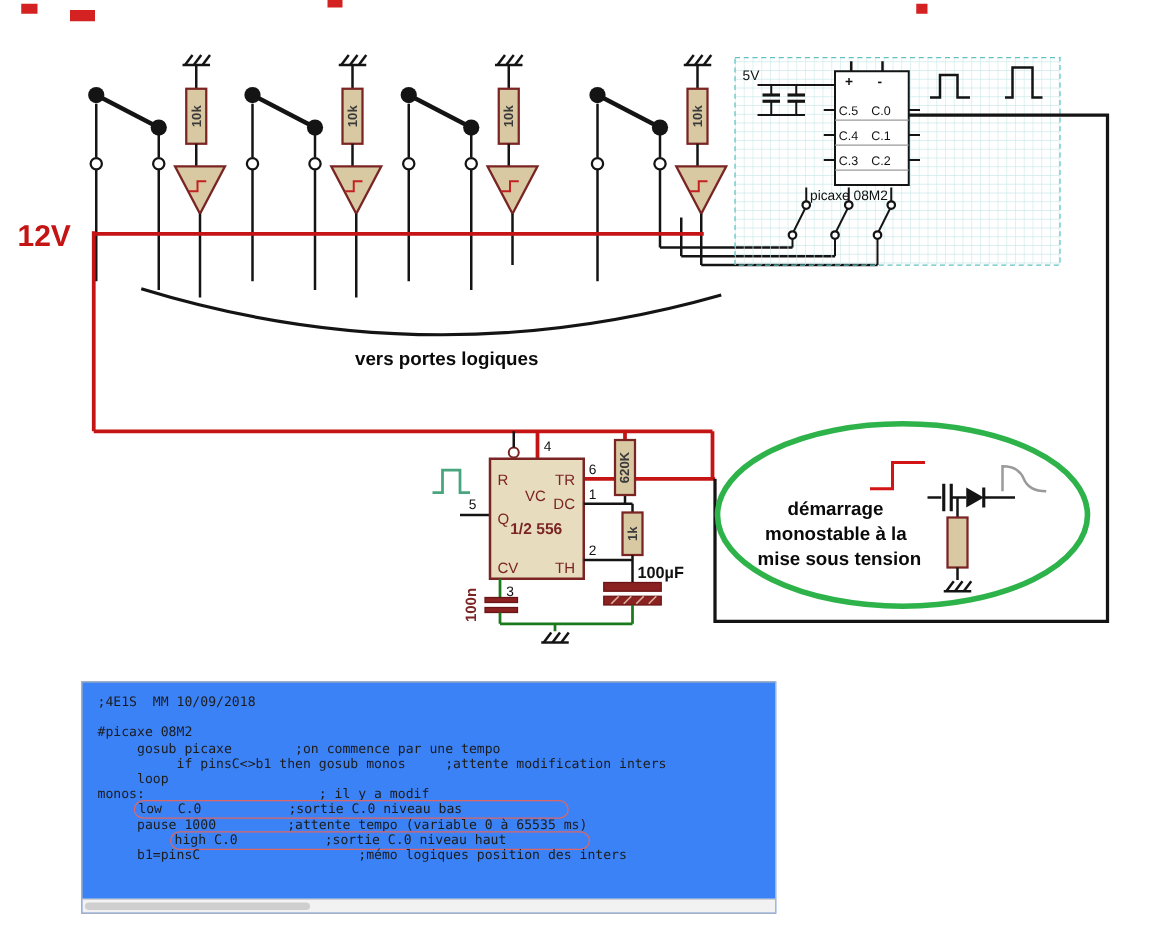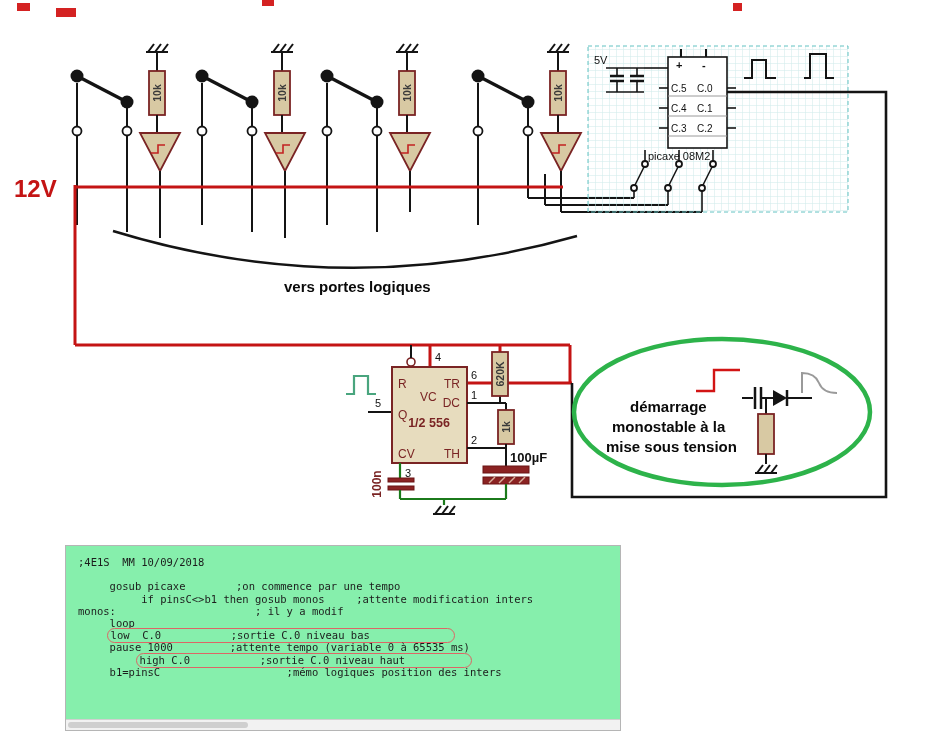";4E1S MM 10/09/2018" .code-panel { background: #86efac -> #3b82f6 }
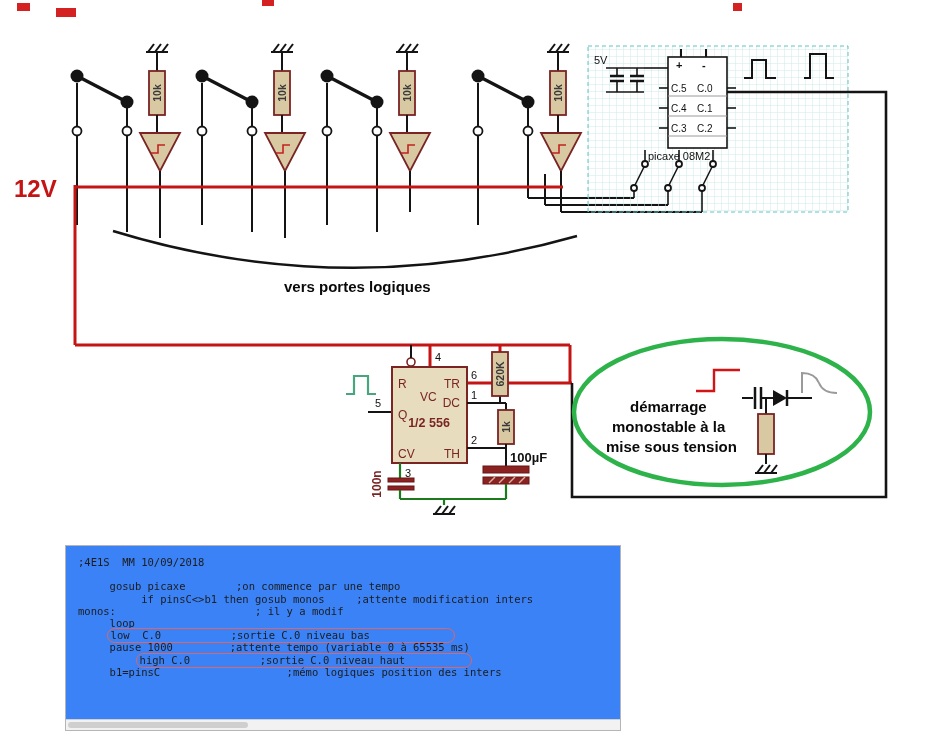"#picaxe 08M2" div.code-line { html: none -> <div><span>#picaxe 08M2</span></div> }
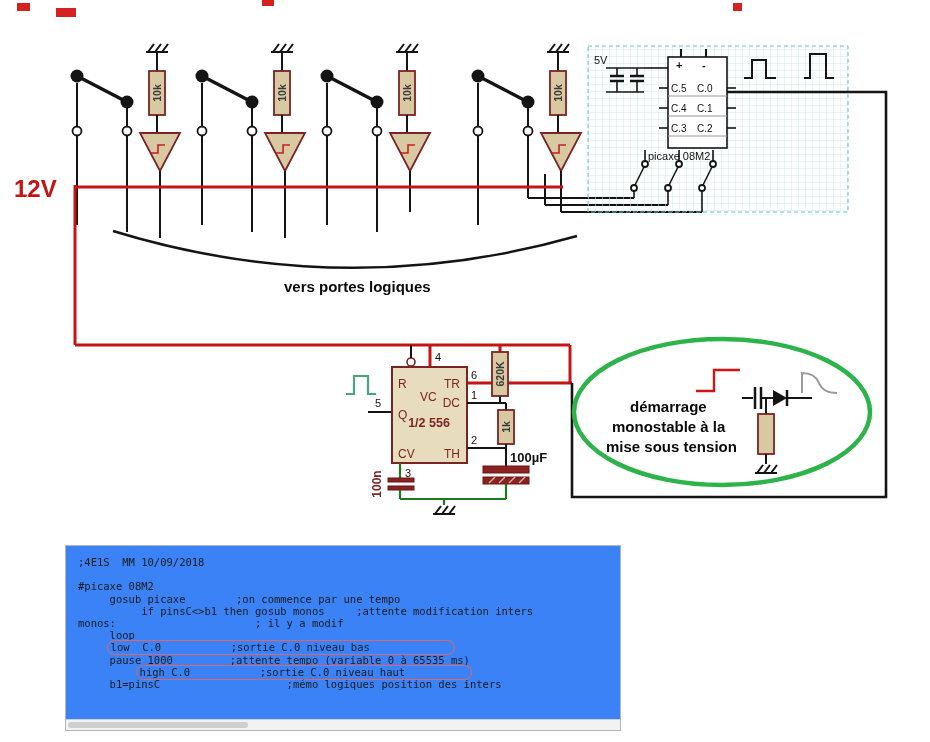"monos: ; il y a" div.code-line { order: before "loop" -> after "loop" }
